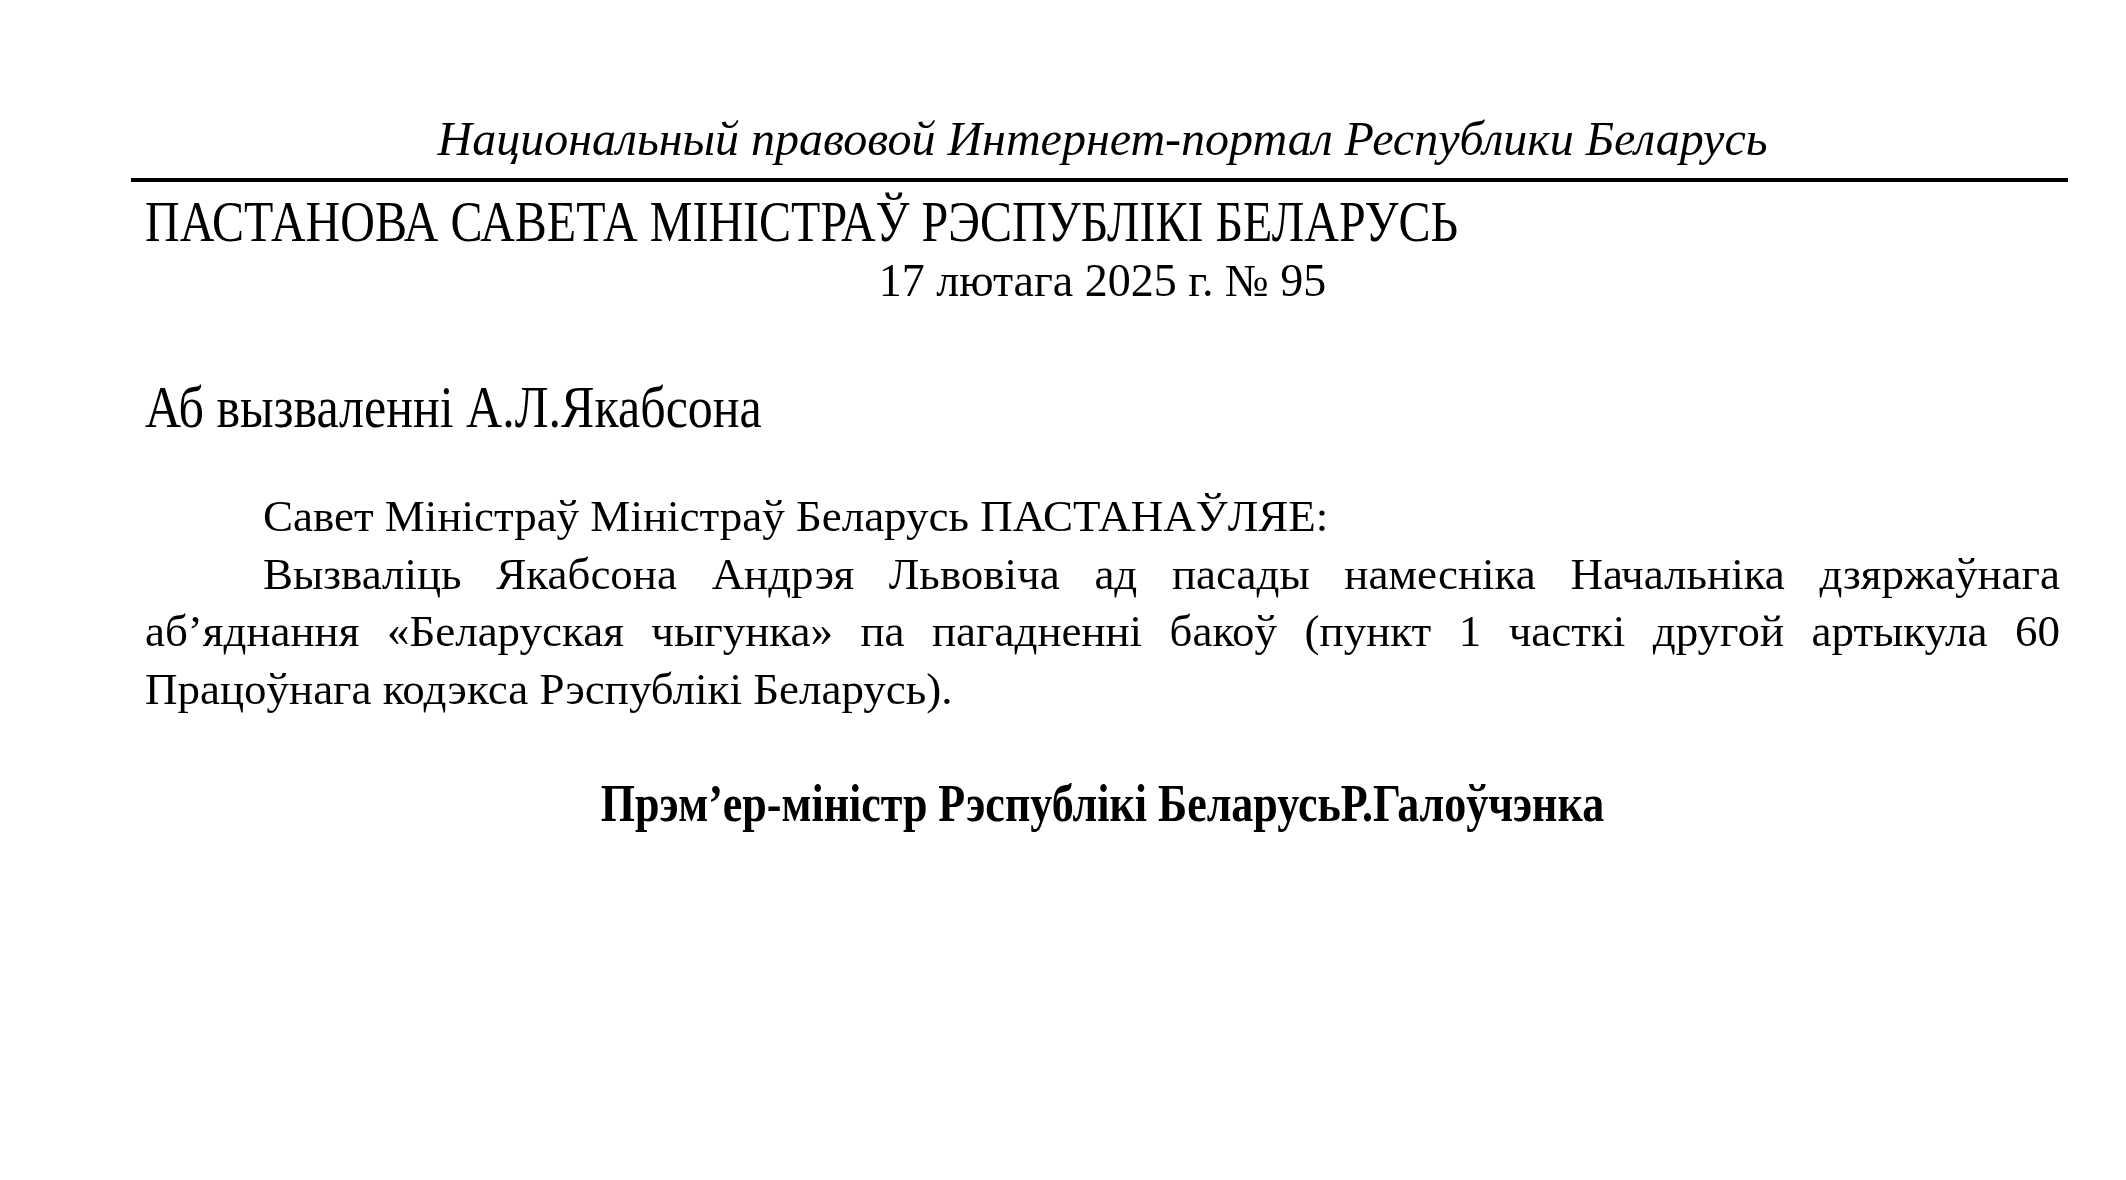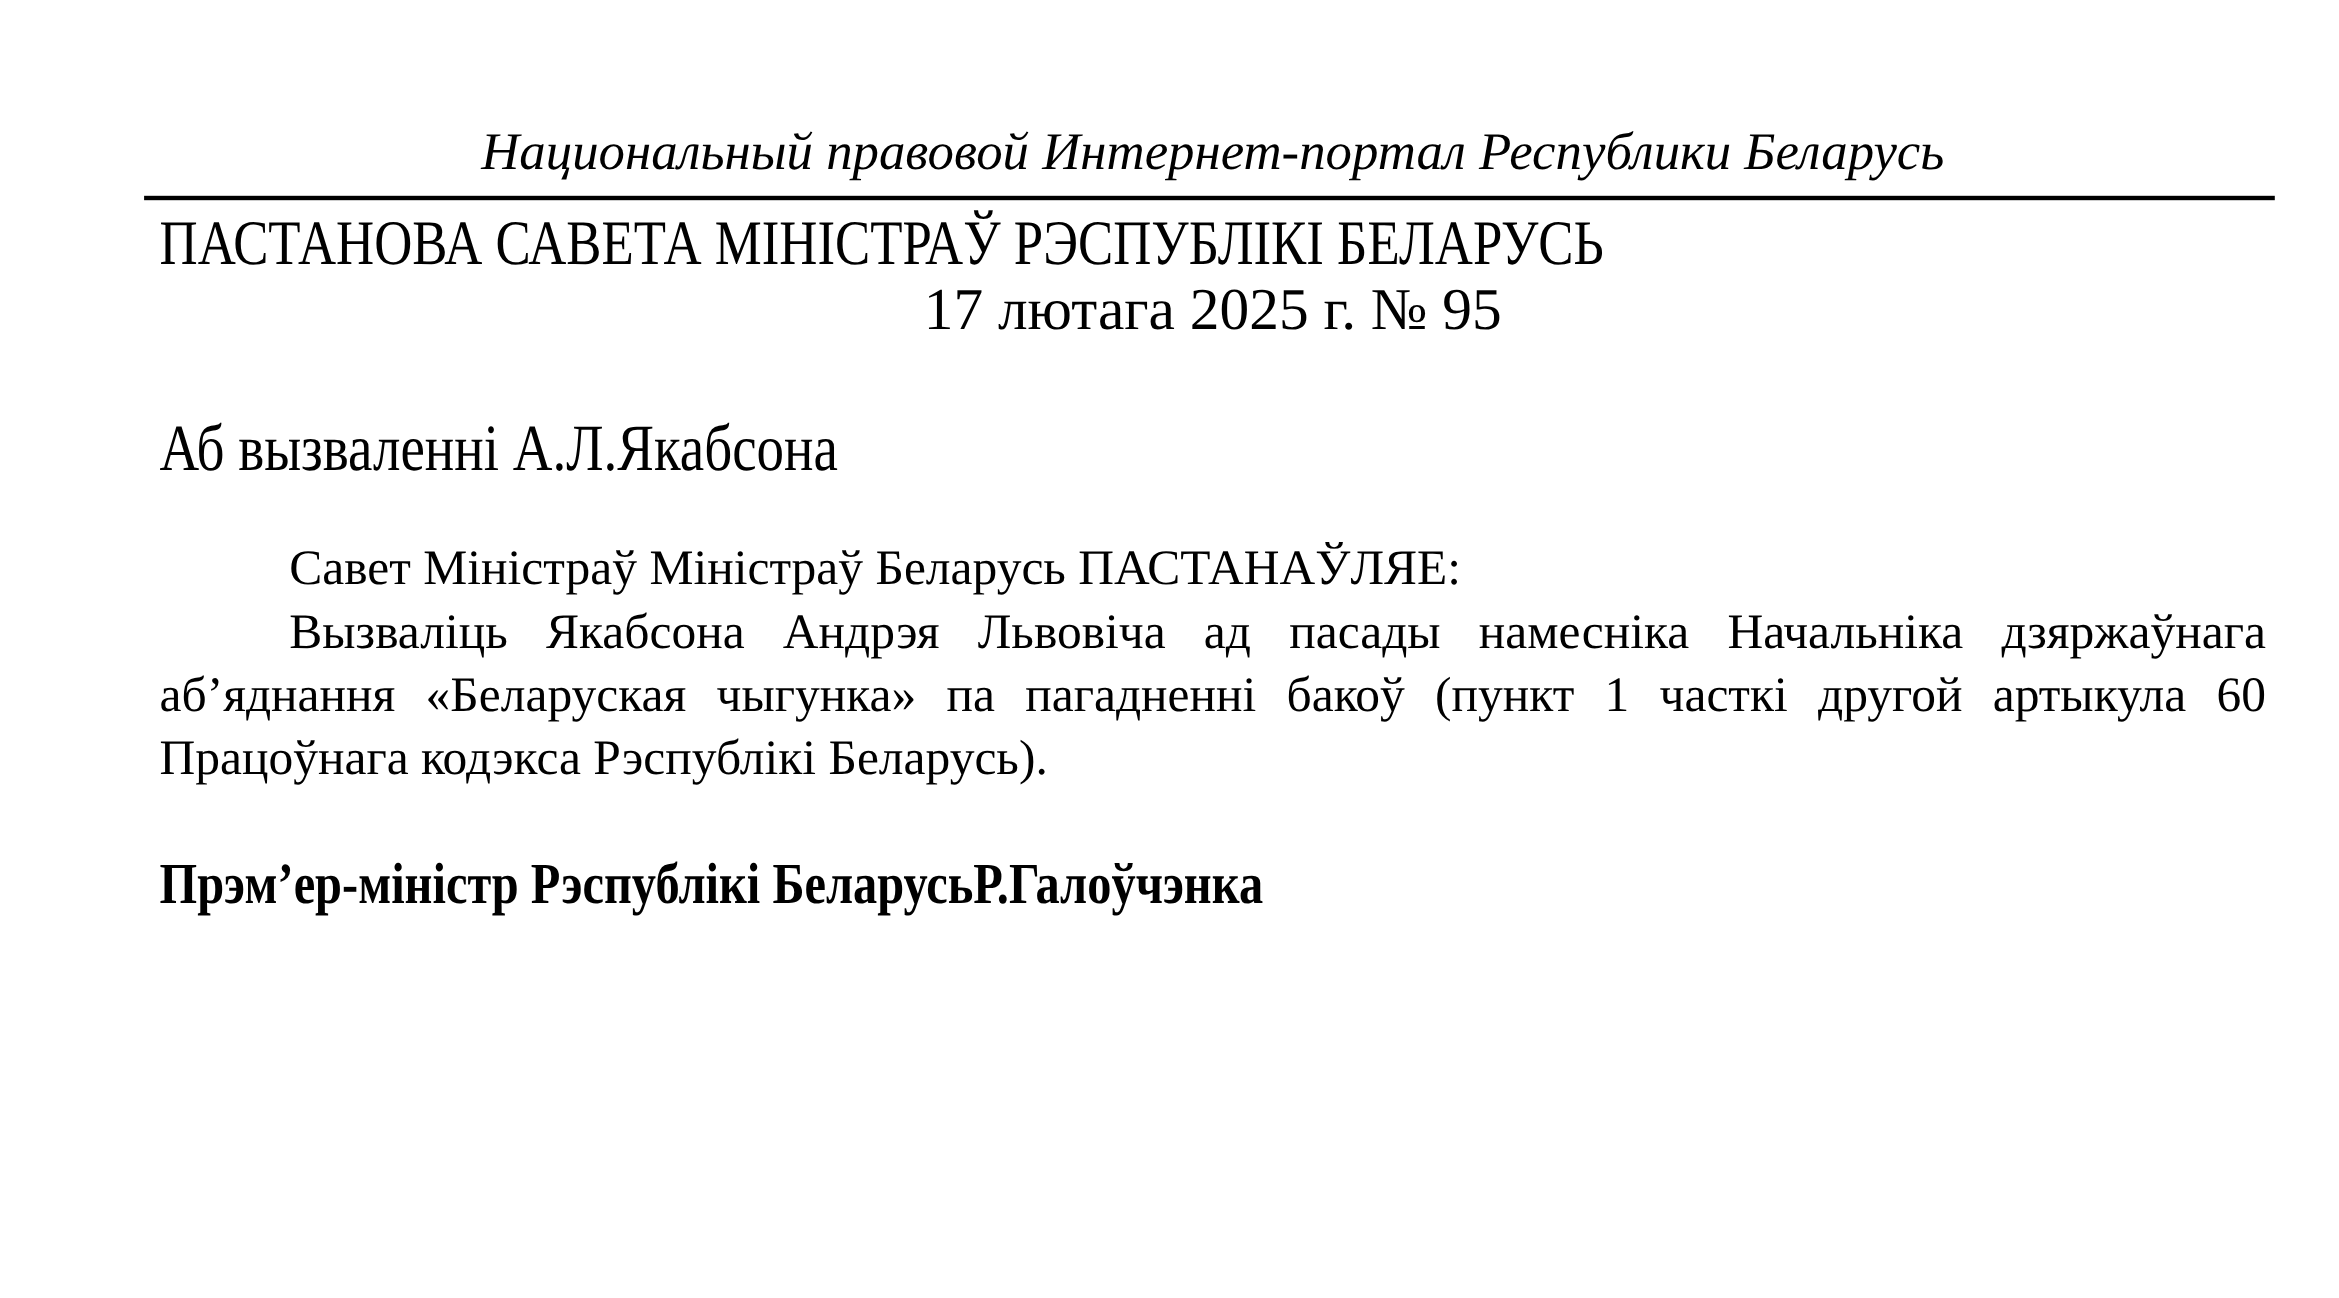"17 лютага 2025 г. №" .doc-date { font-size: 54px -> 46px }
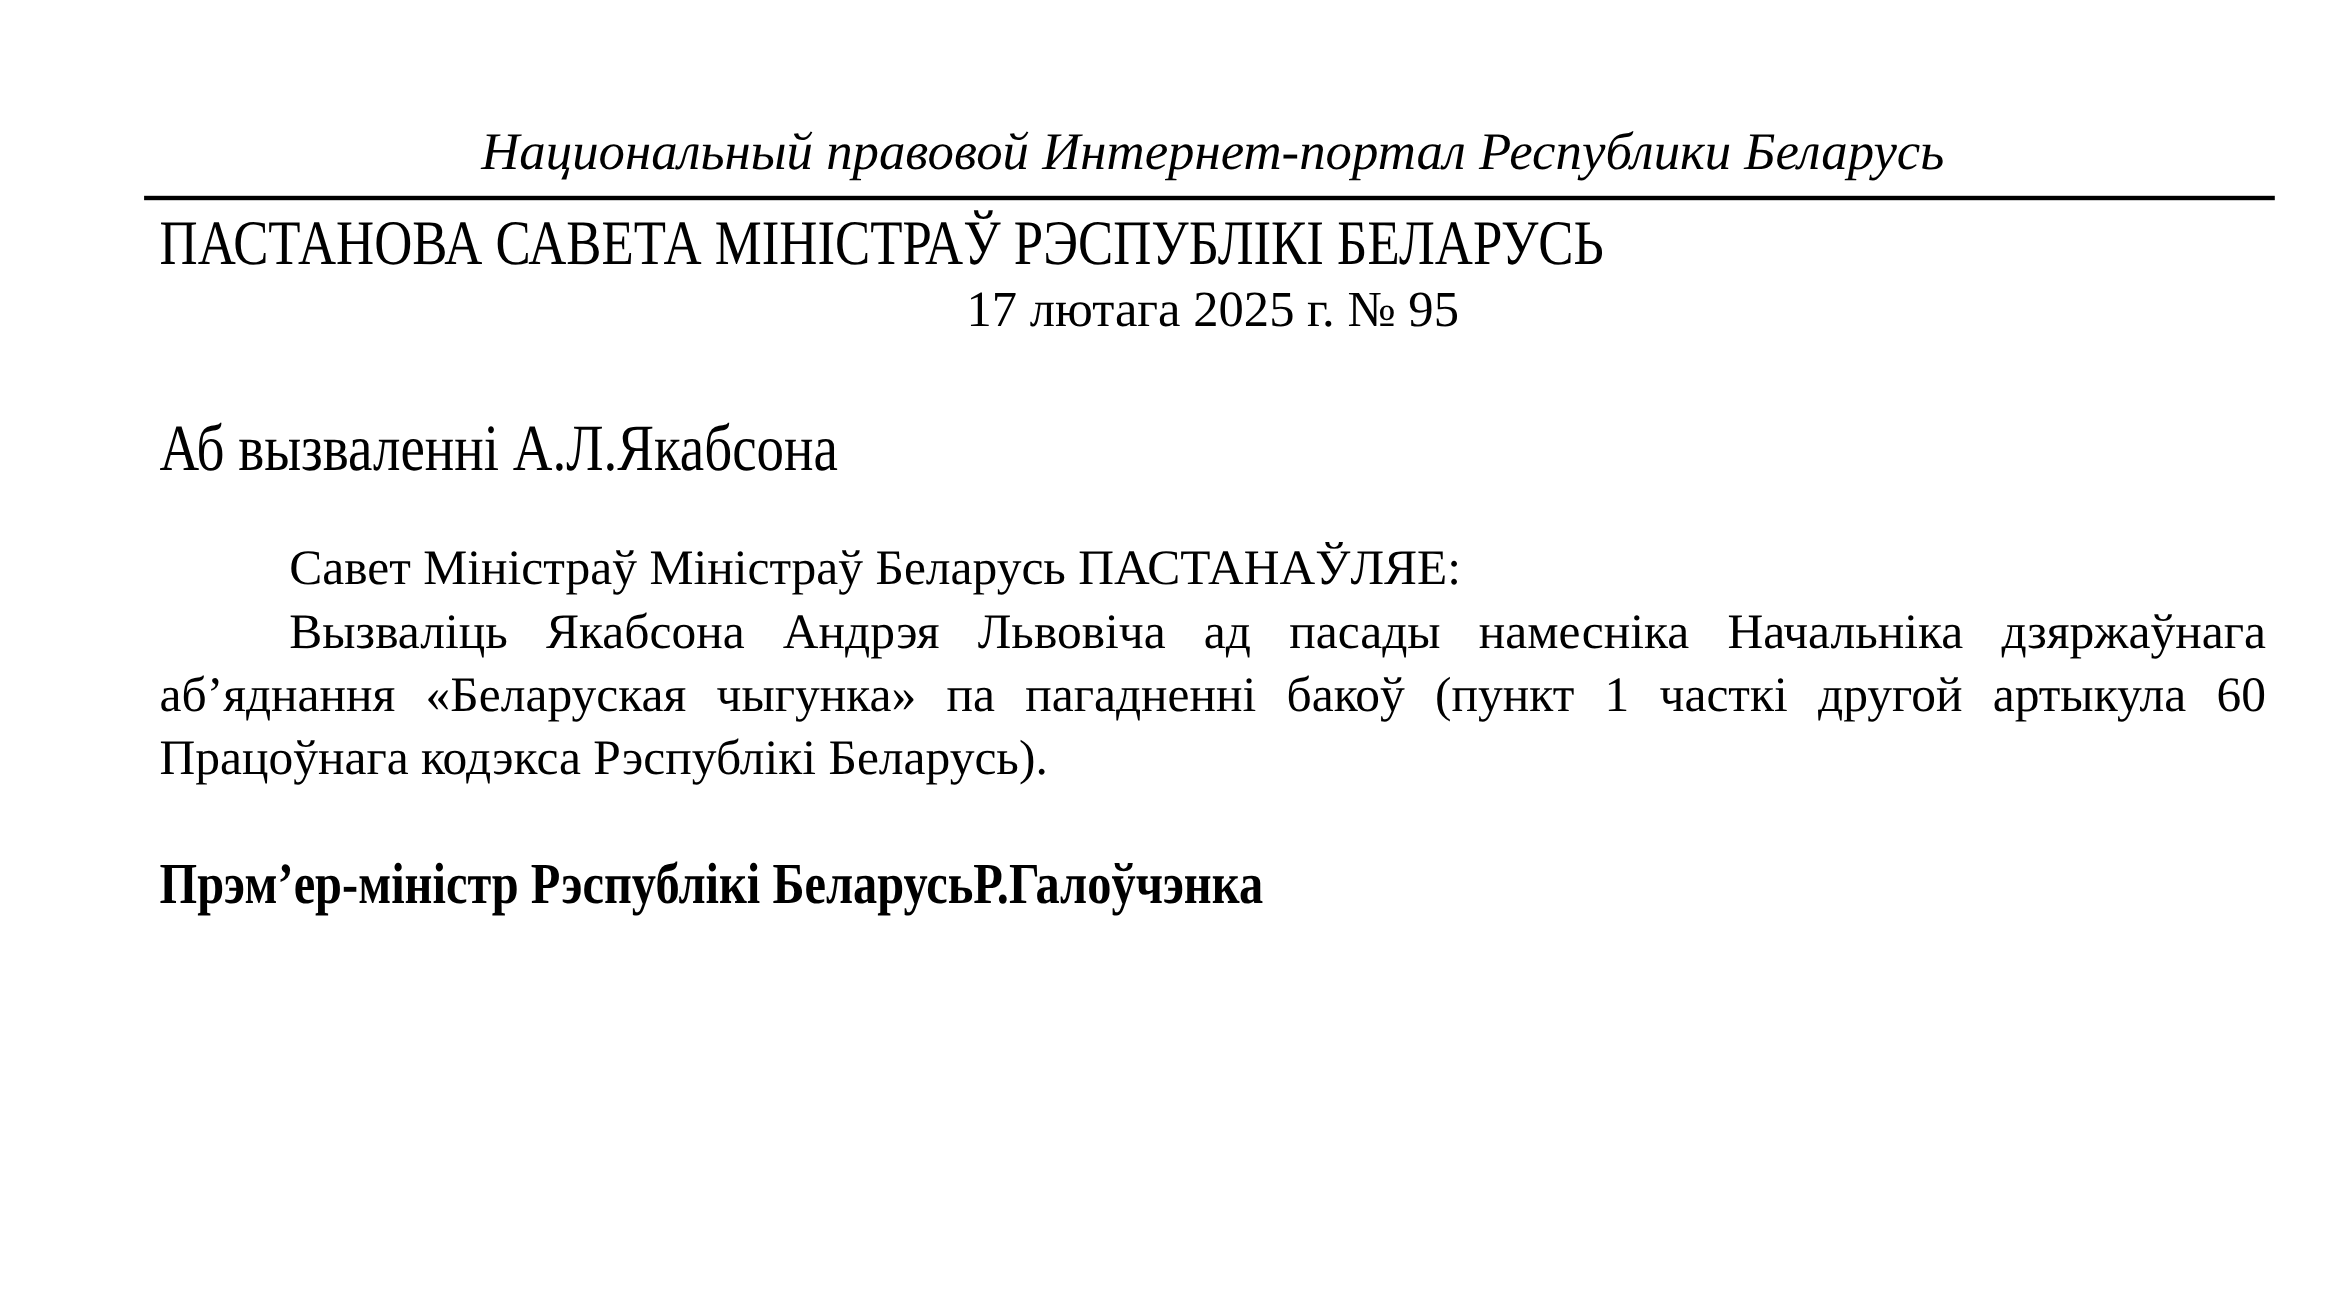"Прэм’ер-міністр Рэспублікі Беларусь" .signature-row { justify-content: flex-start -> center }
